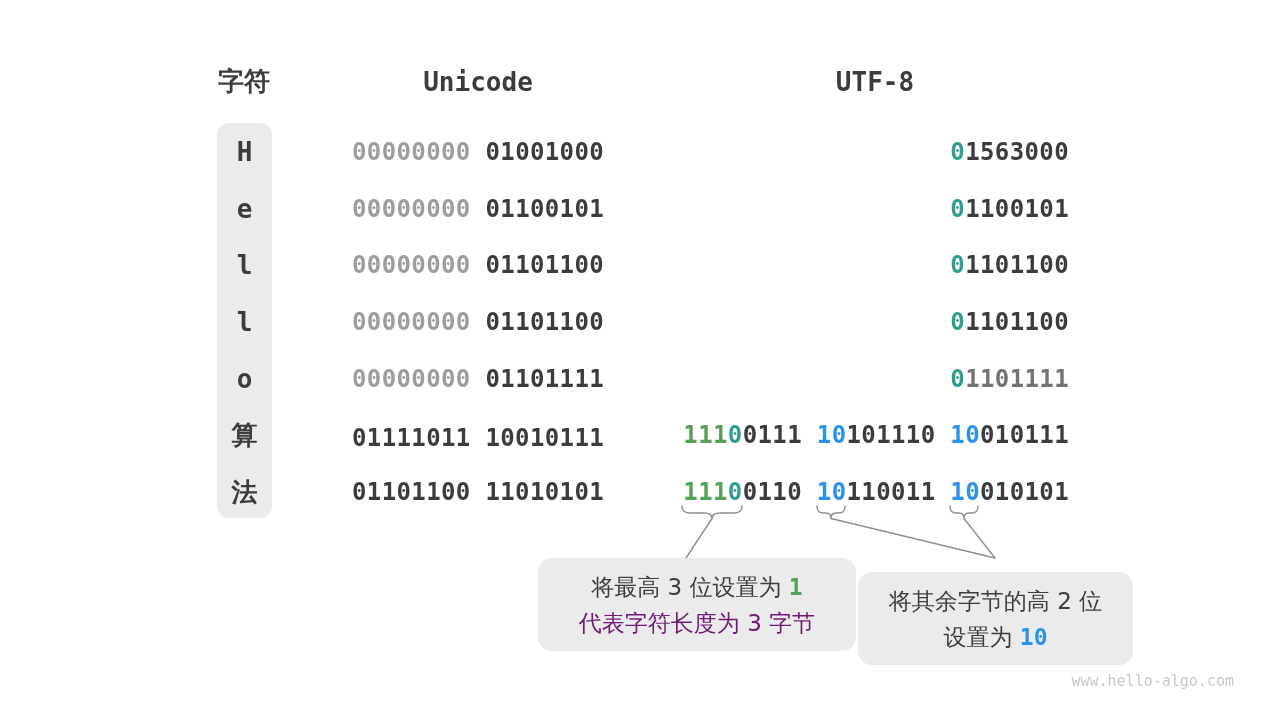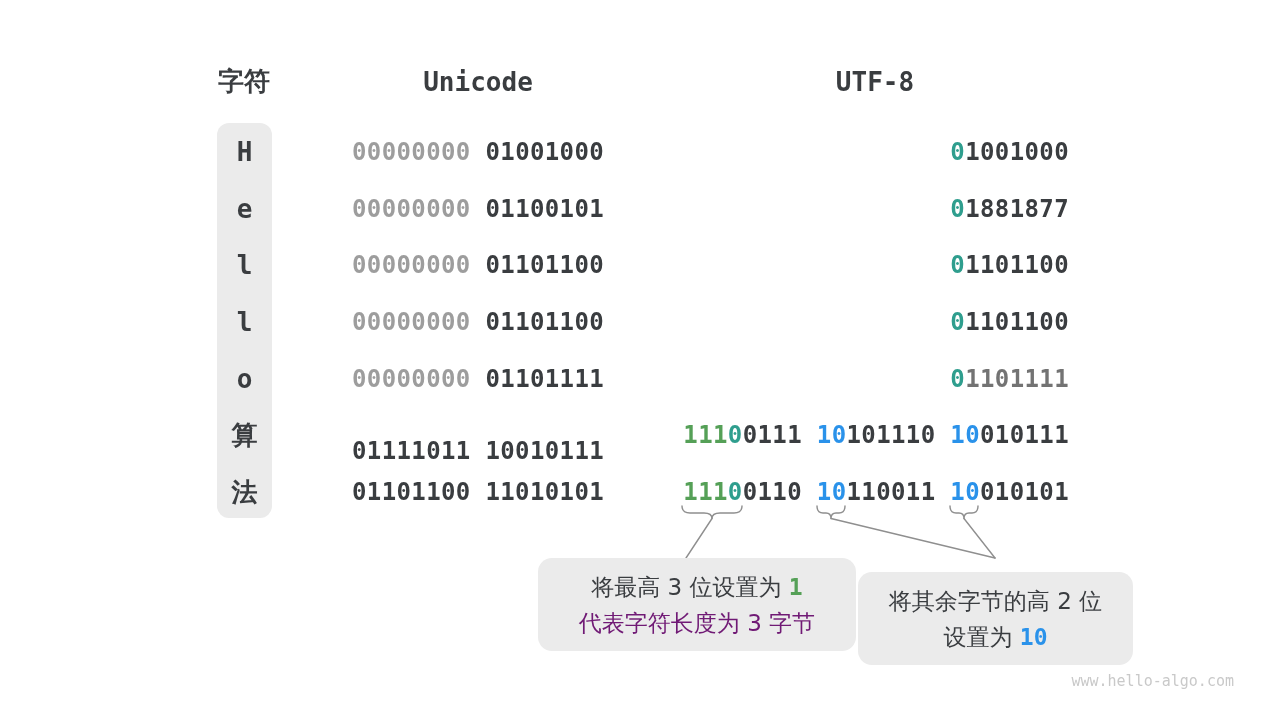"1001000" span { text: 1001000 -> 1563000 }
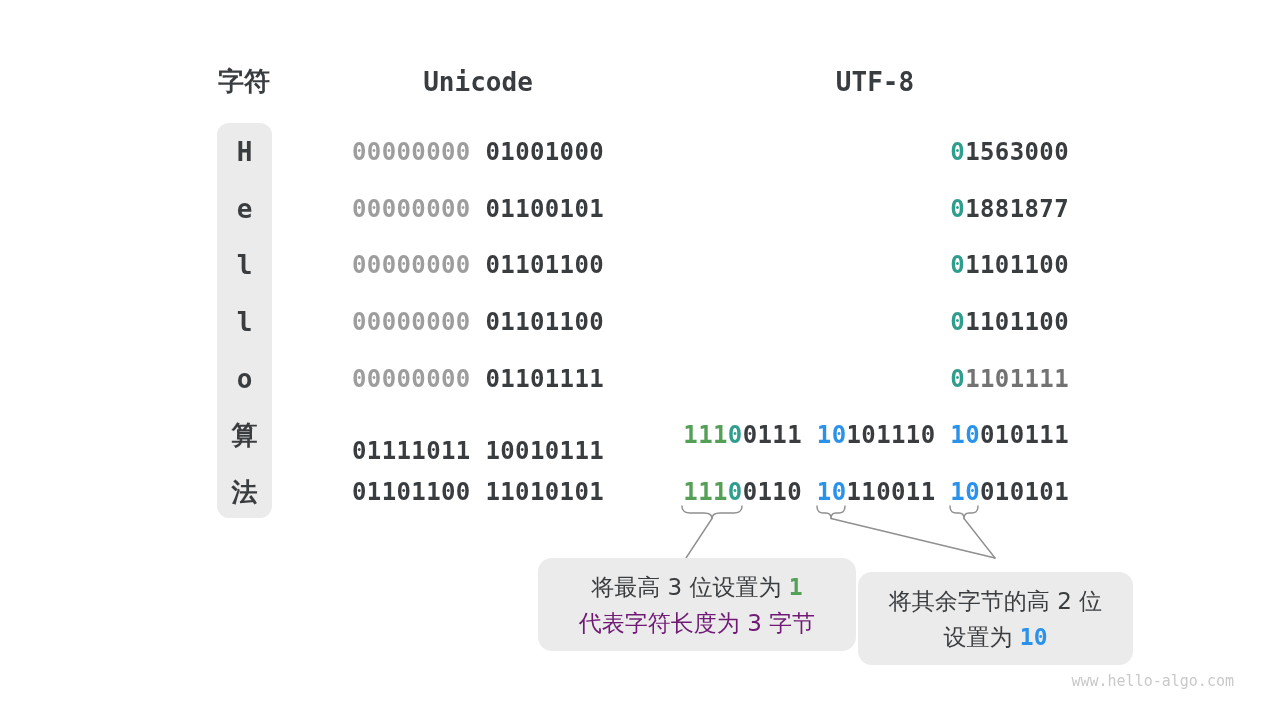"1881877" span { text: 1881877 -> 1100101 }
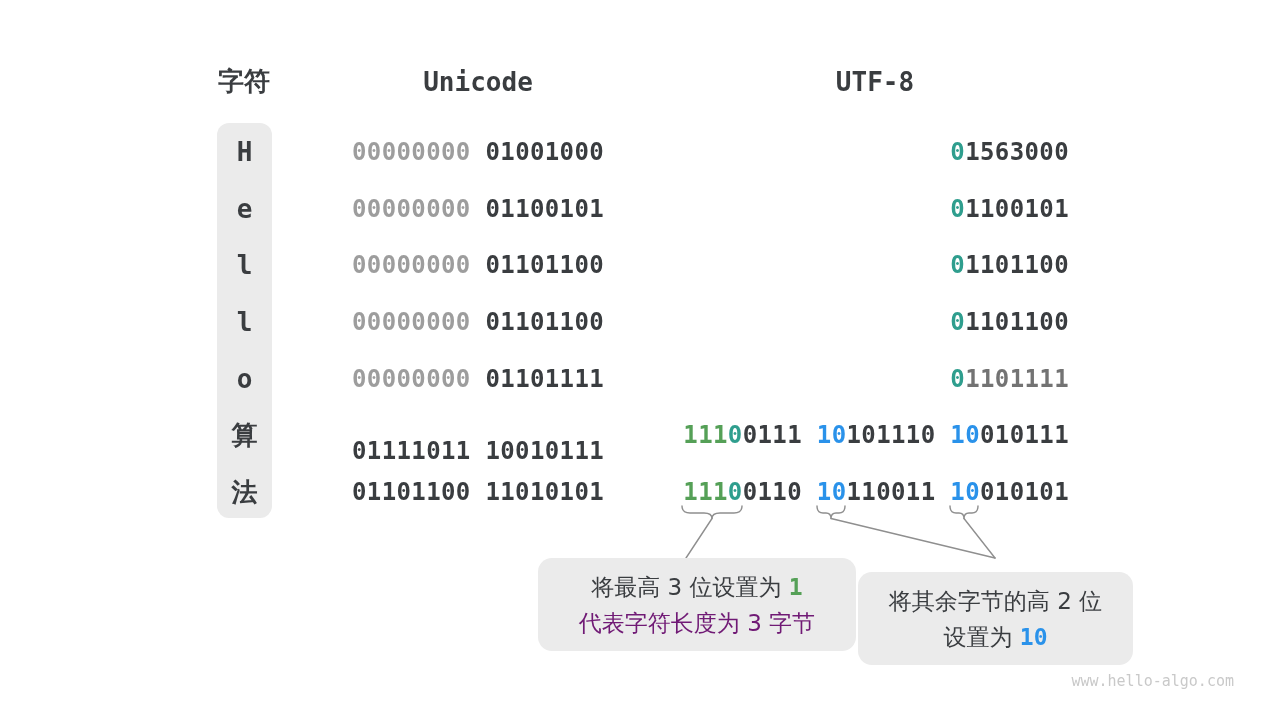"01111011 10010111" div.abs { top: 451px -> 438px }
